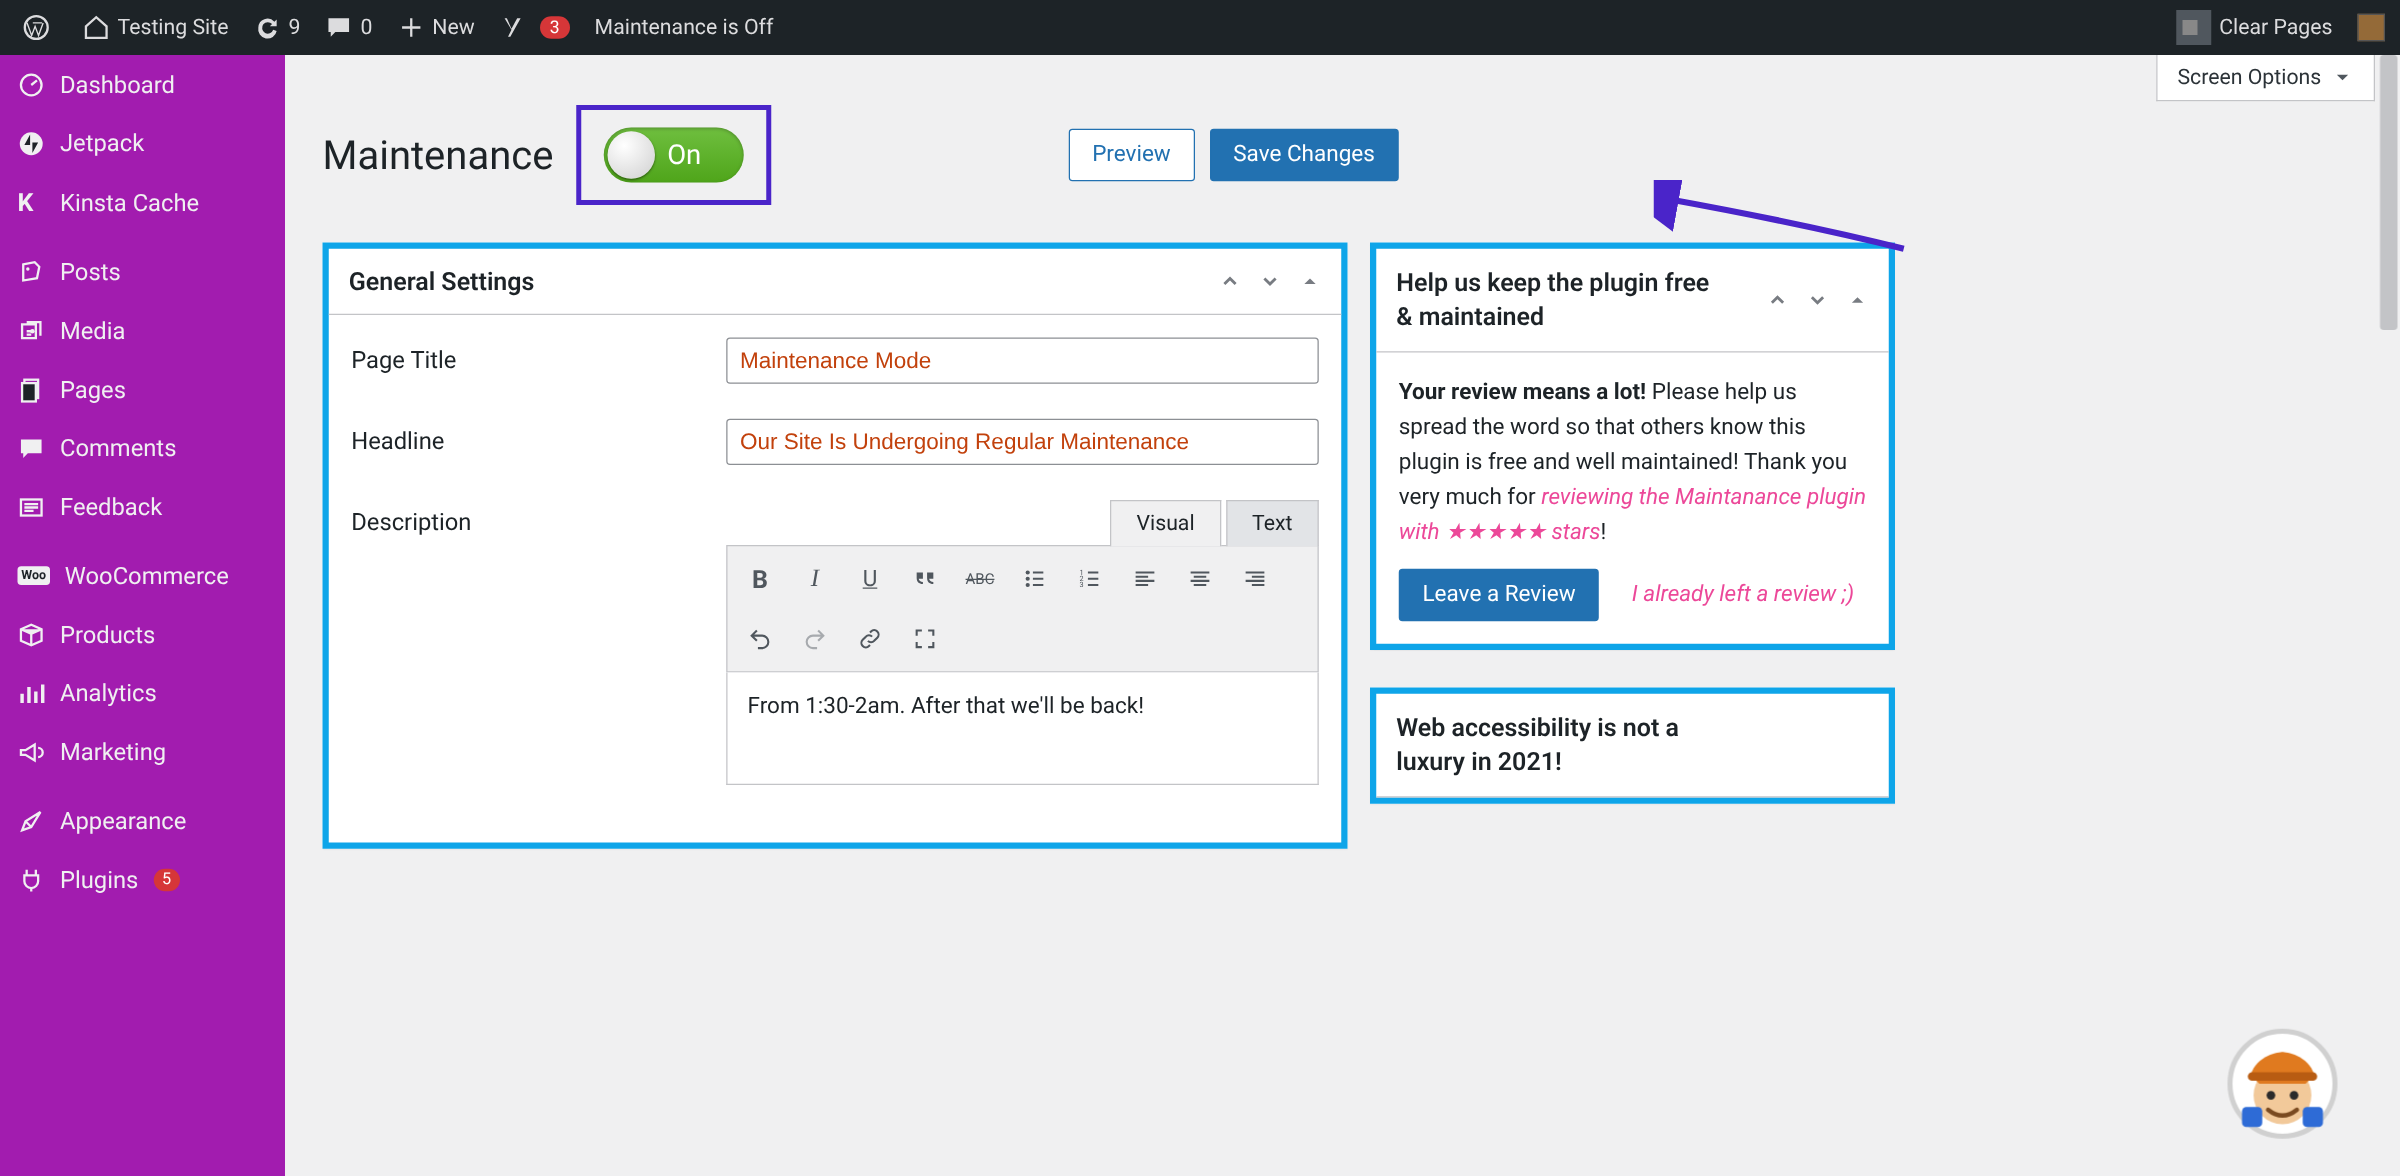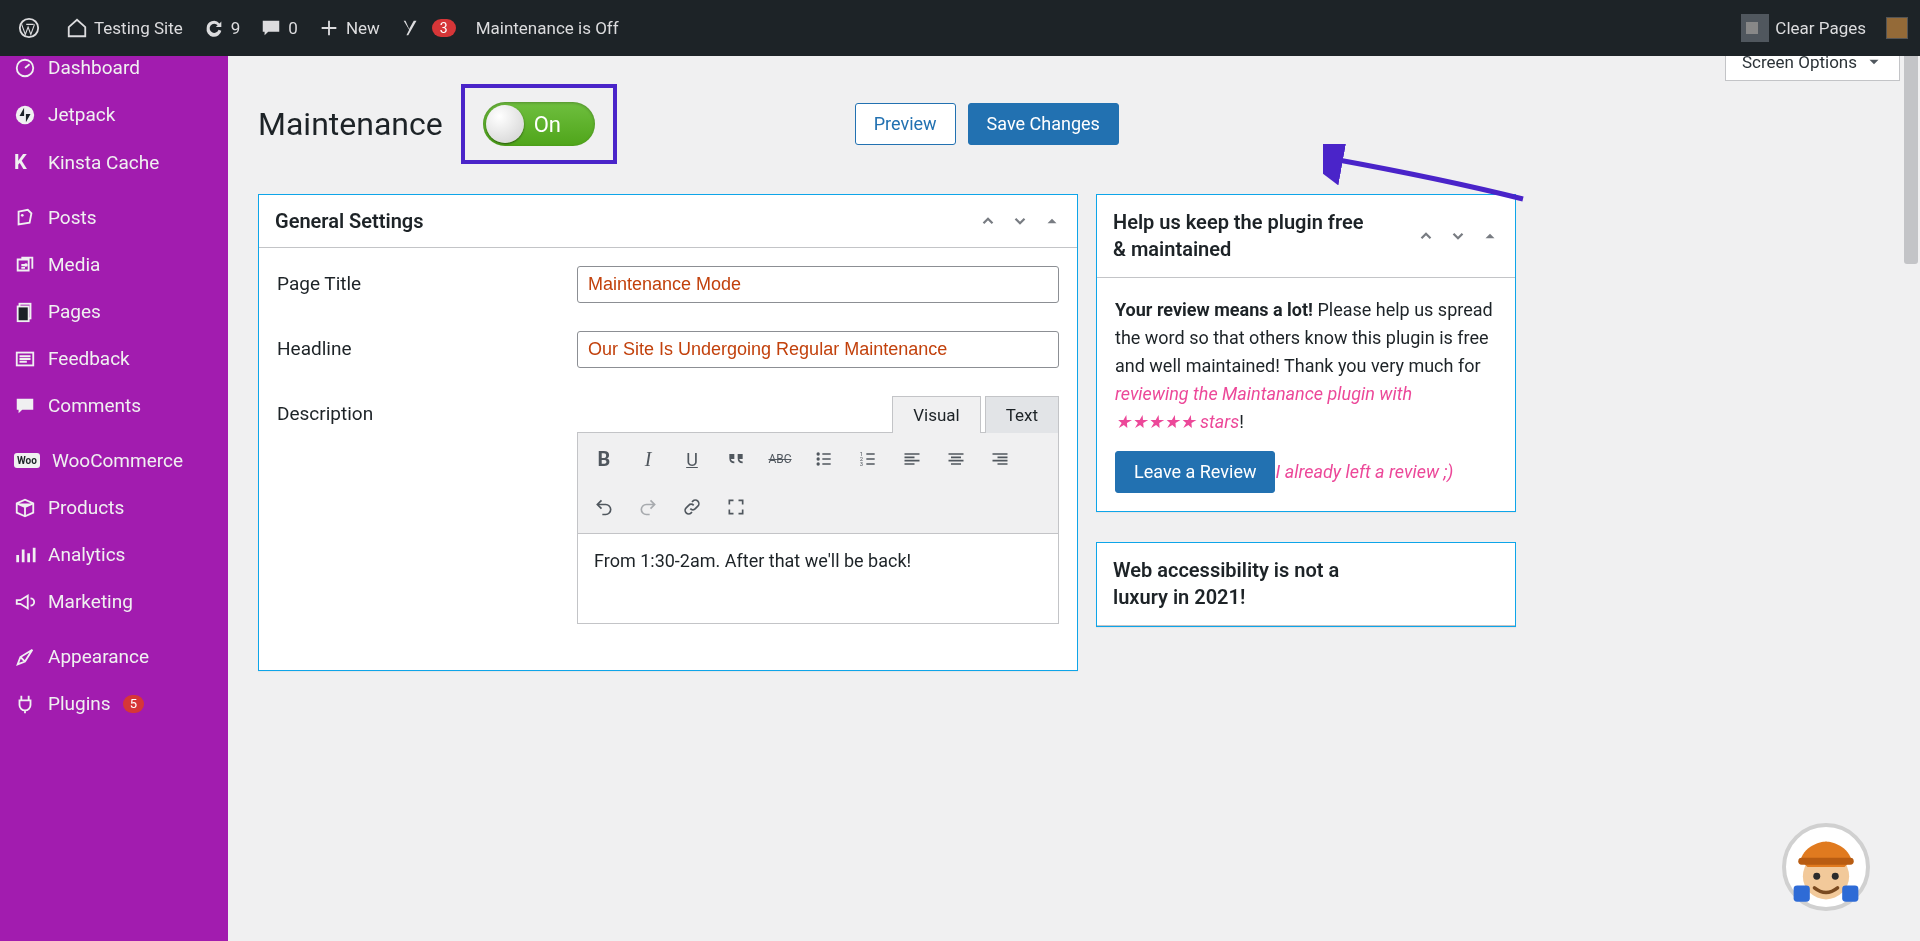"Testing Site" #wpadminbar { height: 56px -> 44px }
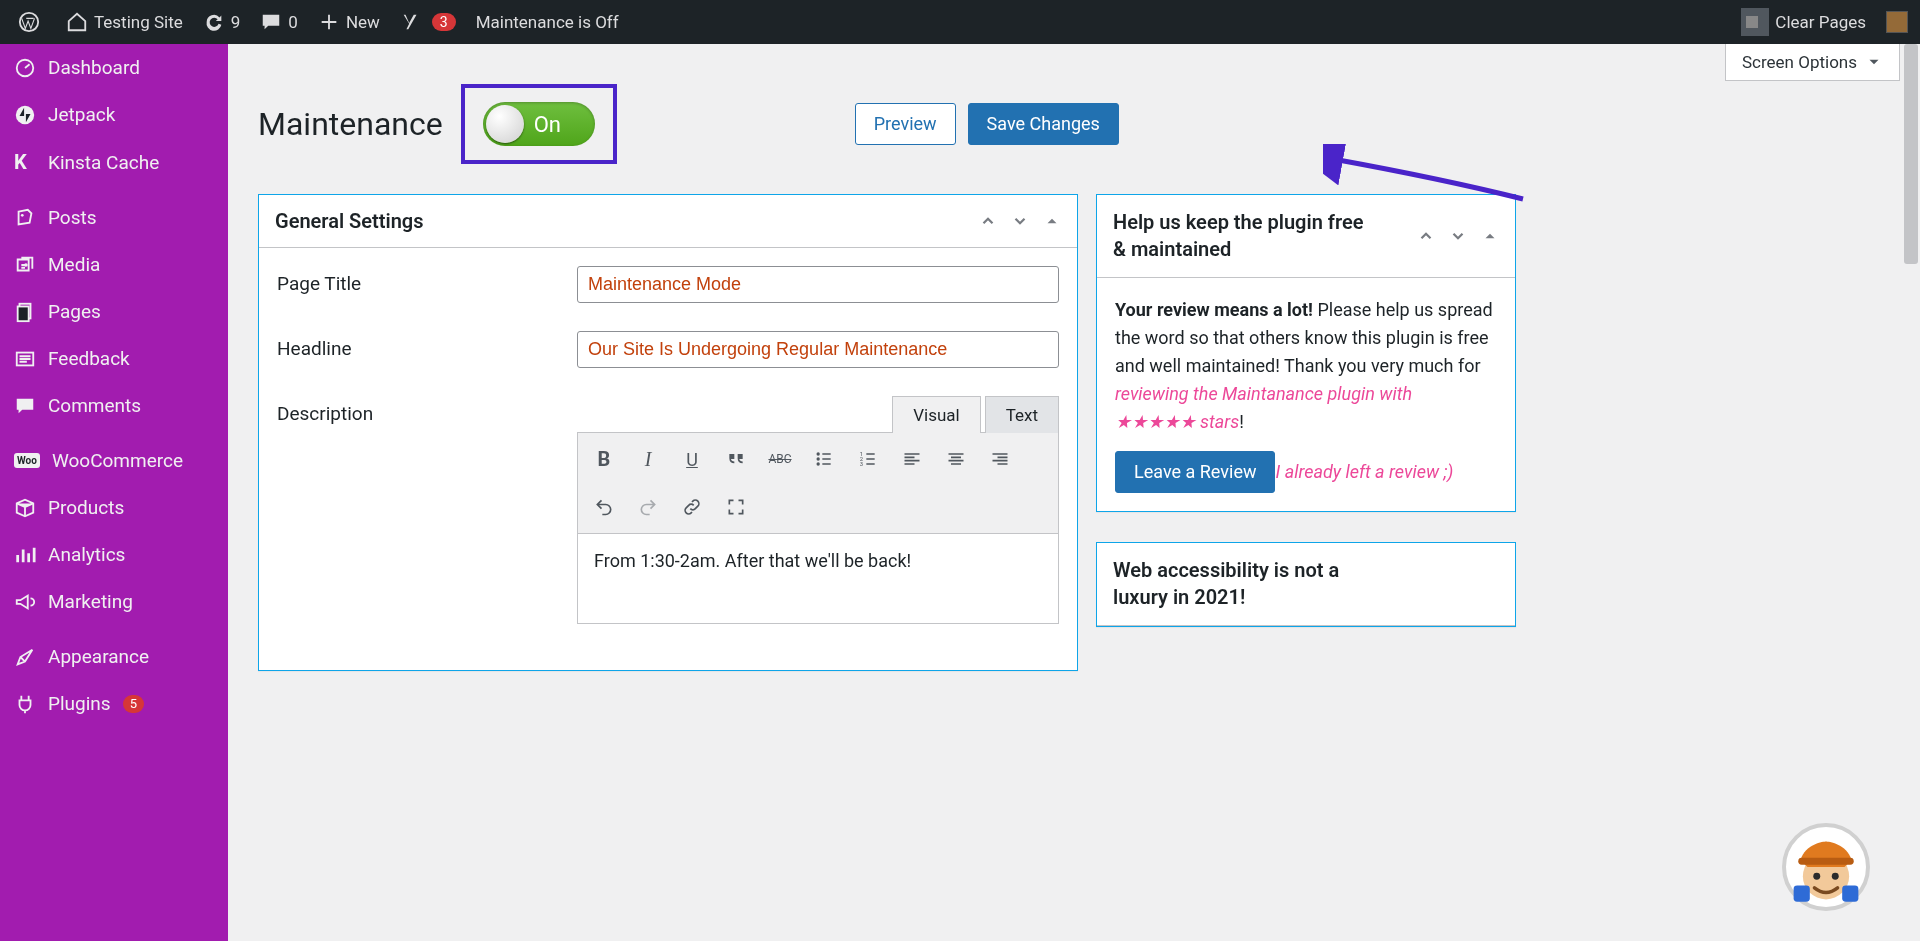"General Settings" .postbox { border: 1px solid #0ea5e9 -> 5px solid #0ea5e9 }
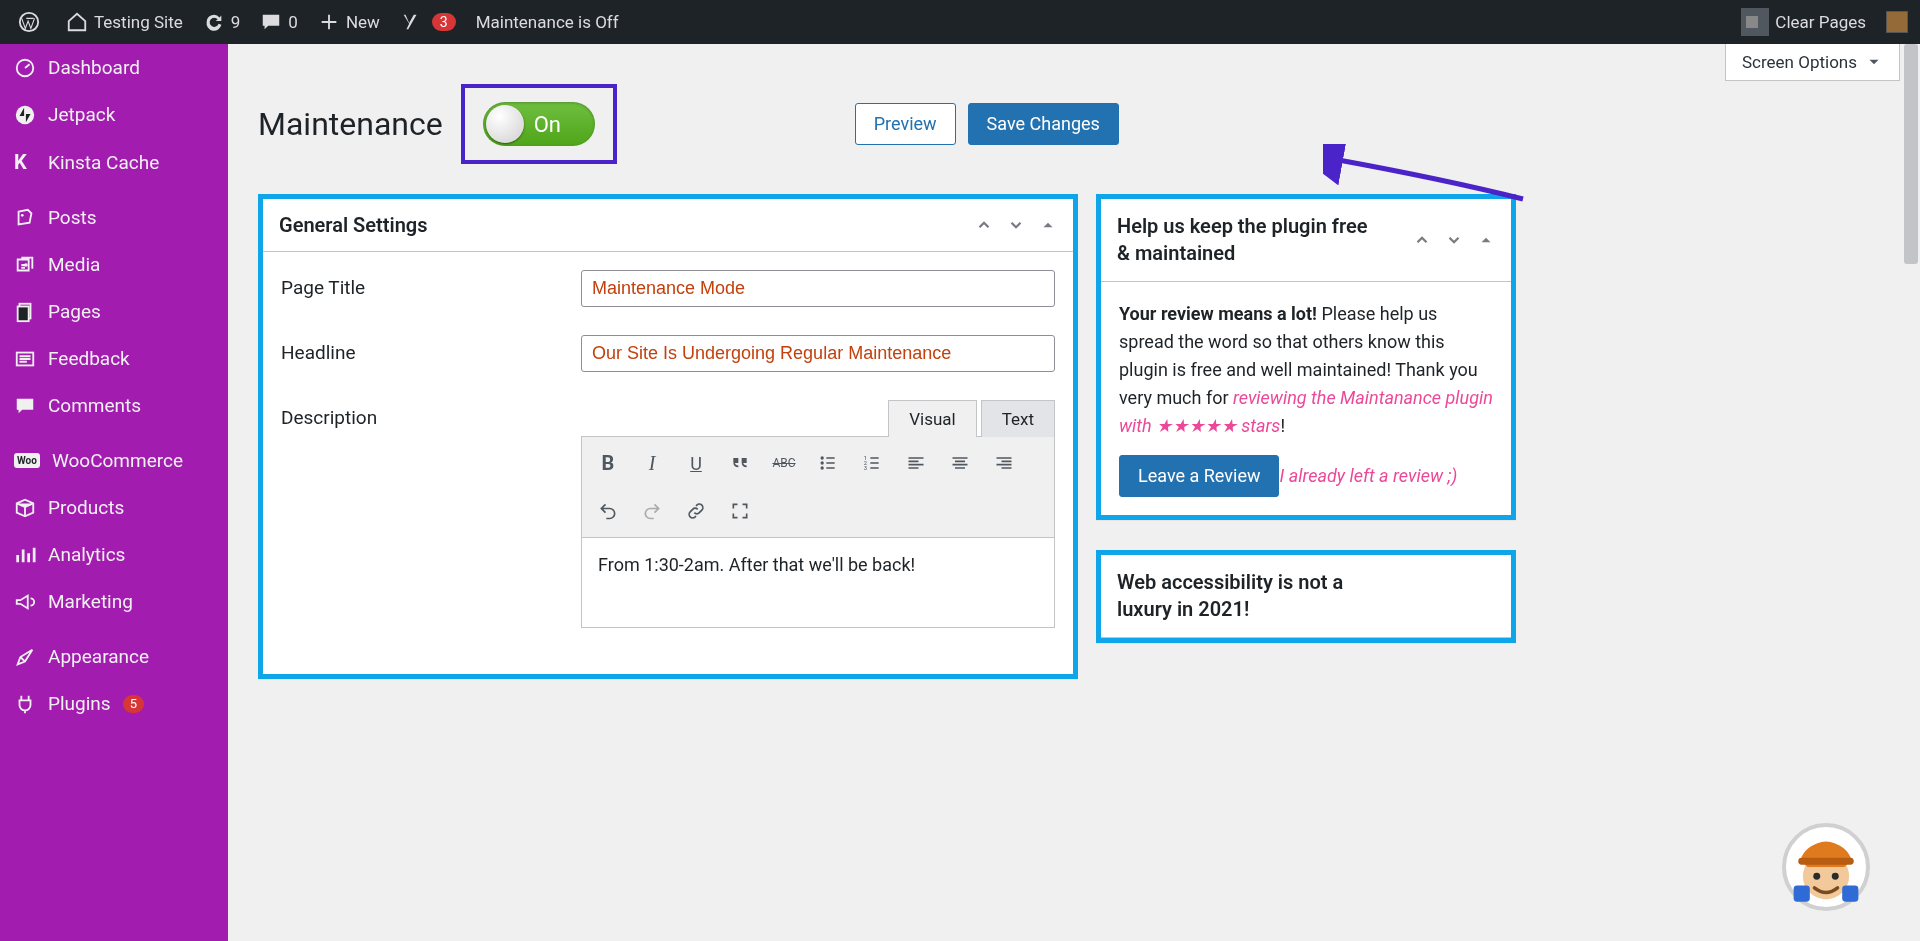"Feedback" li { order: before "Comments" -> after "Comments" }
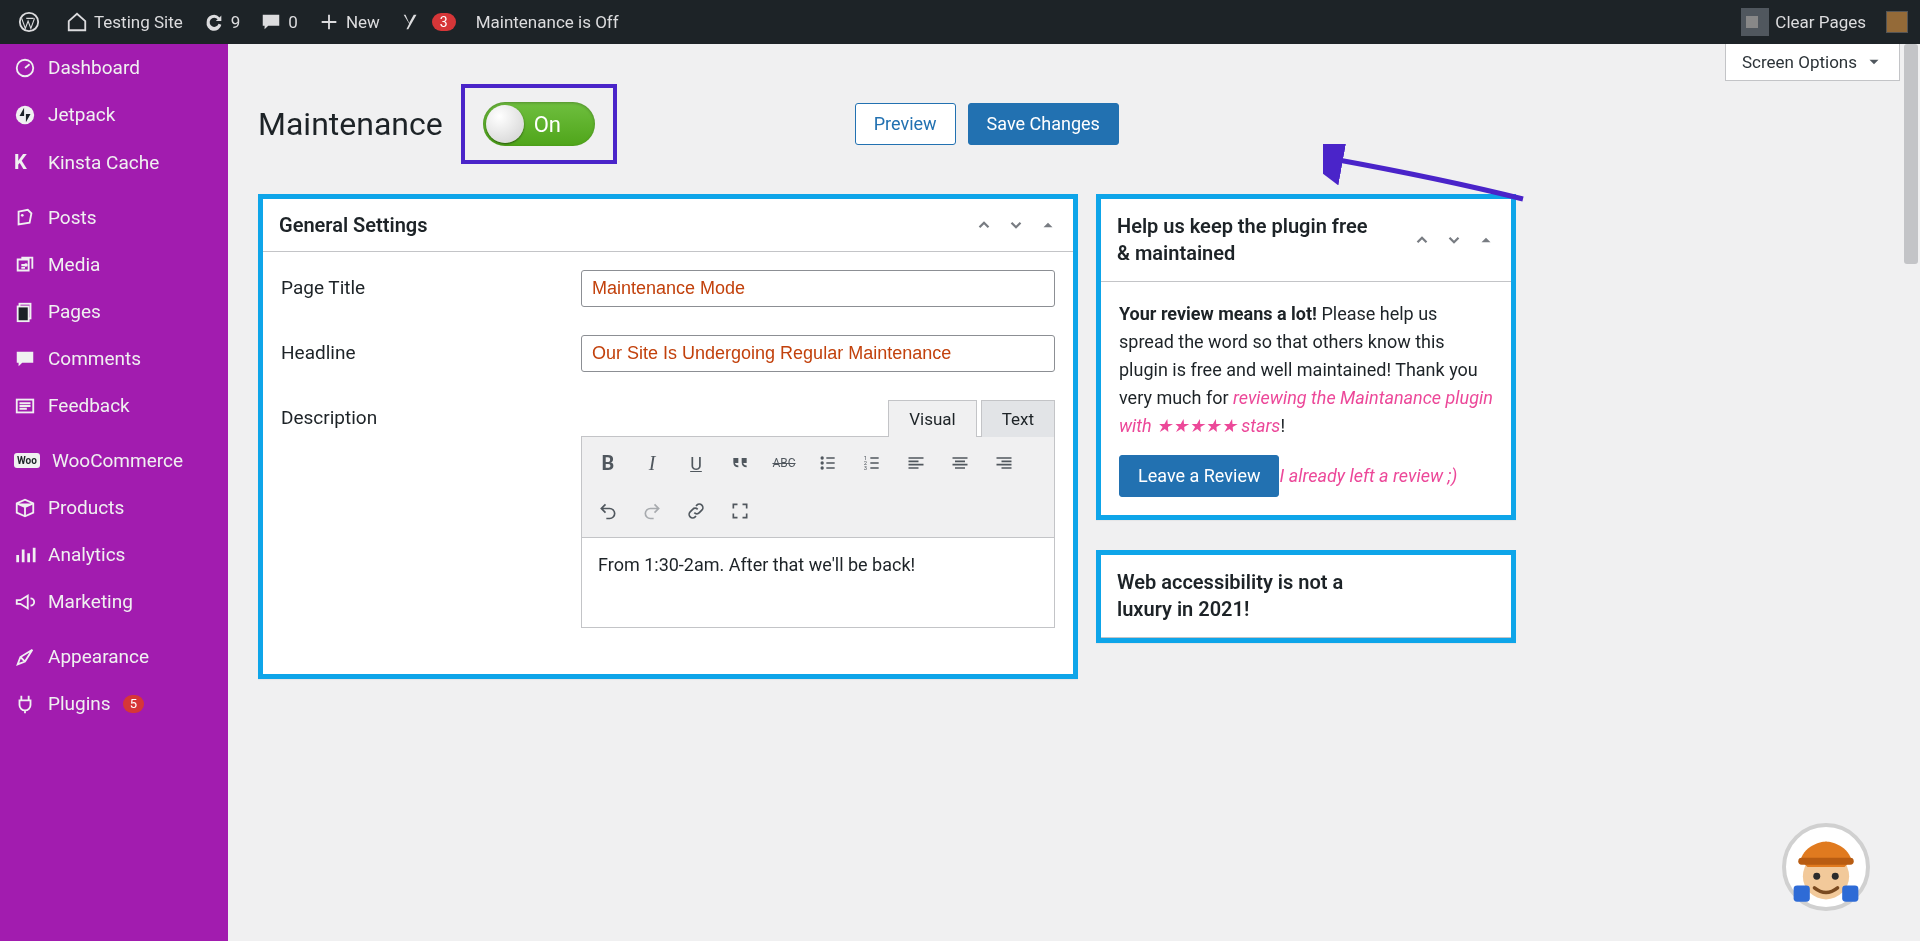"Leave a Review" .review-actions { gap: none -> 26px }
